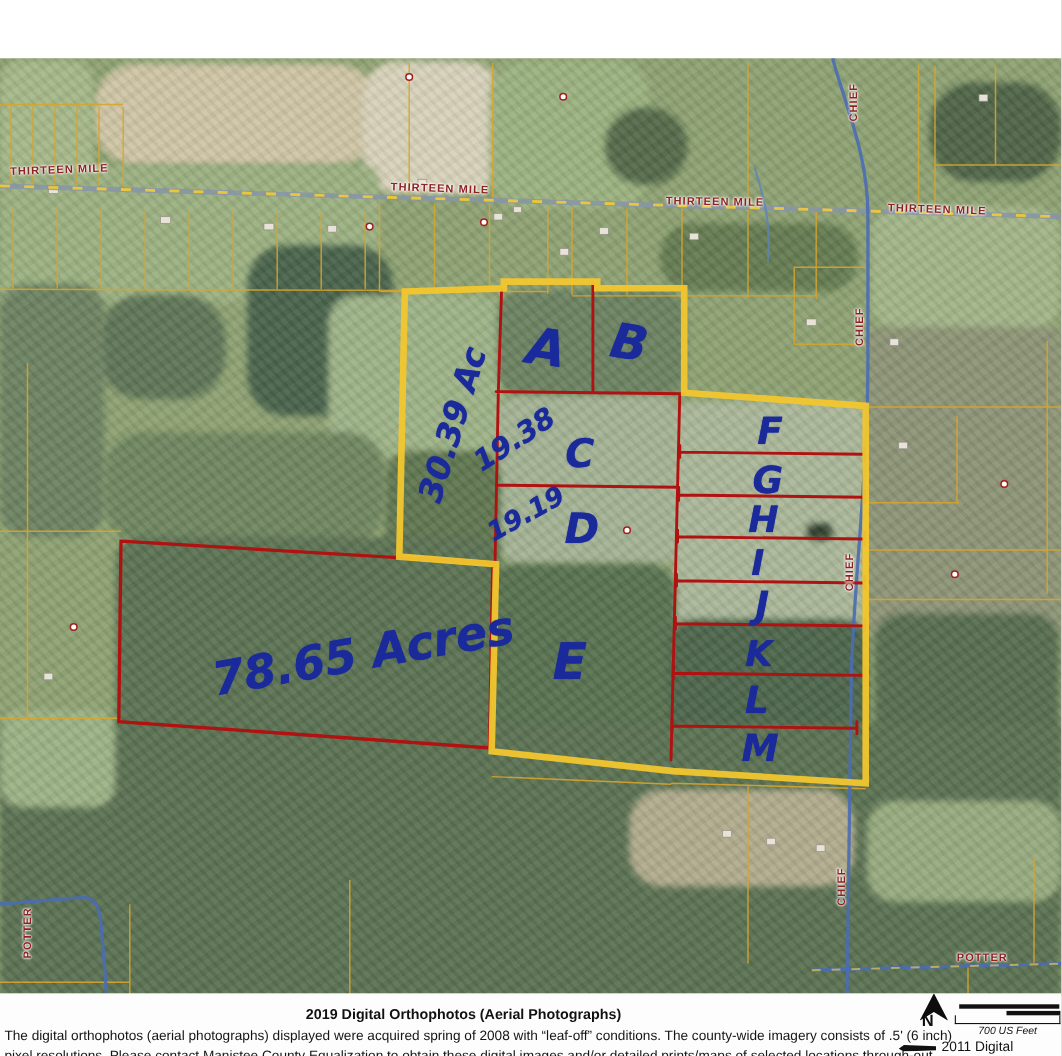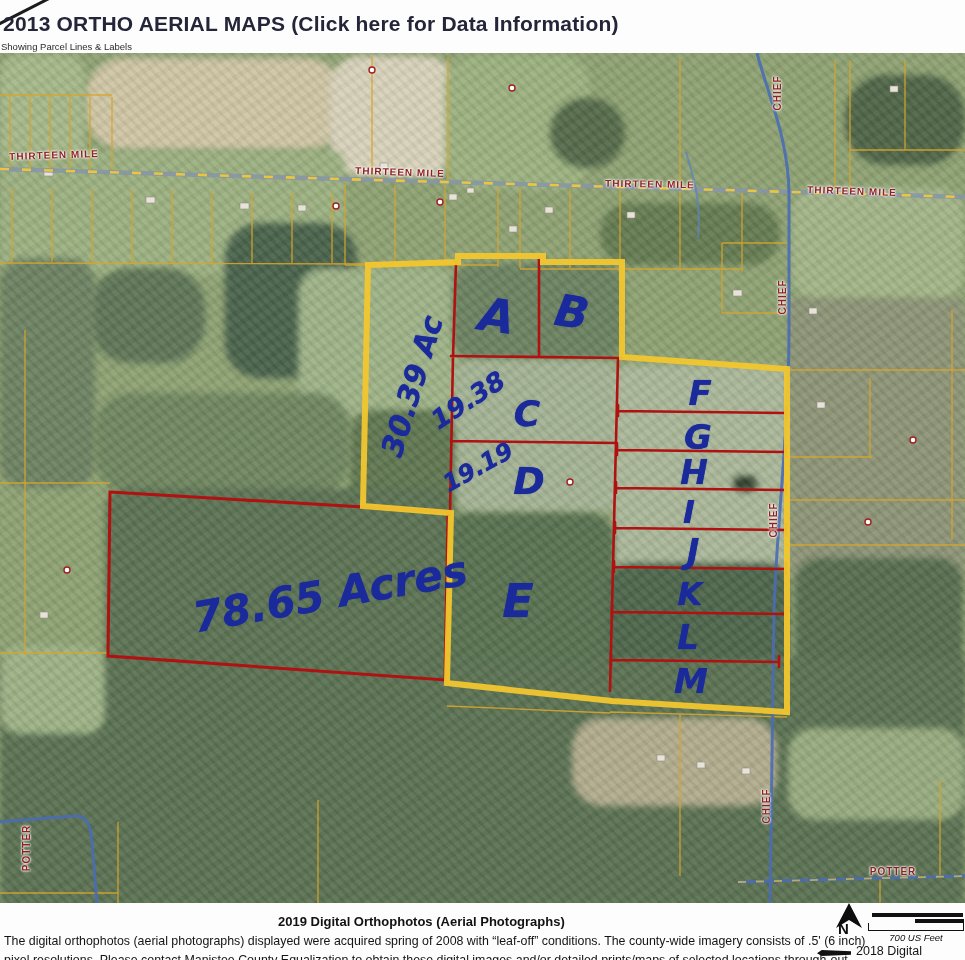"2013 ORTHO AERIAL MAPS (Click" div { html: <div> <div></div> <div>2013 ORTHO AERIAL MAPS (Click here for Data Information)</div> <div>Showing Parcel Lines &amp; Labels</div> </div> -> none }
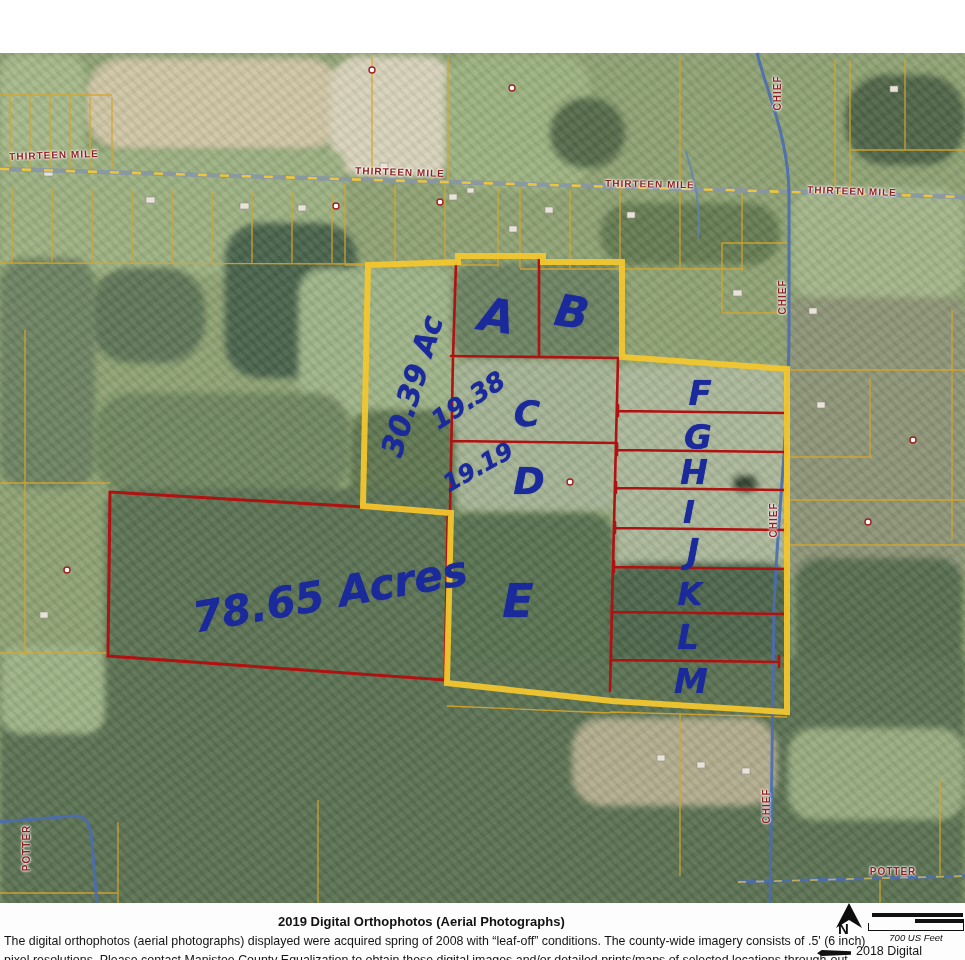"2018 Digital" div { text: 2018 -> 2011 }
